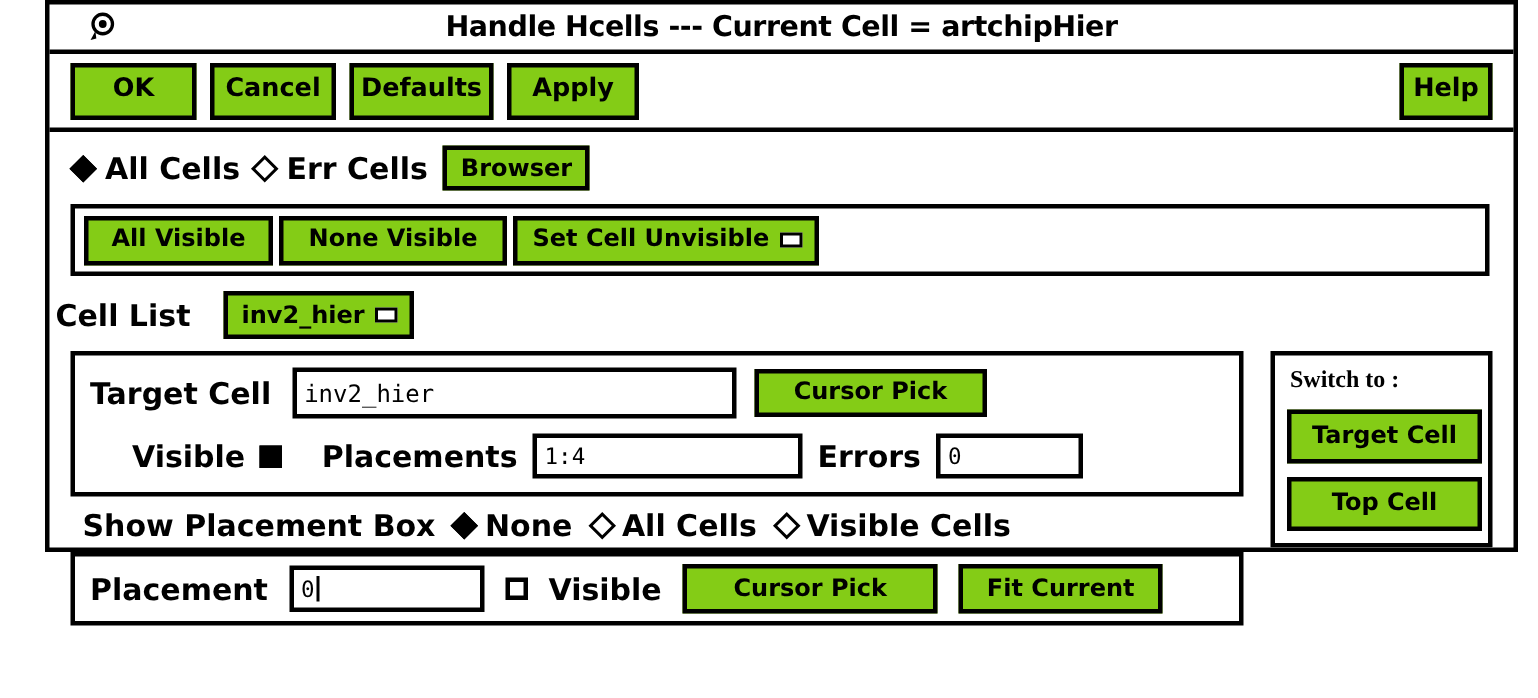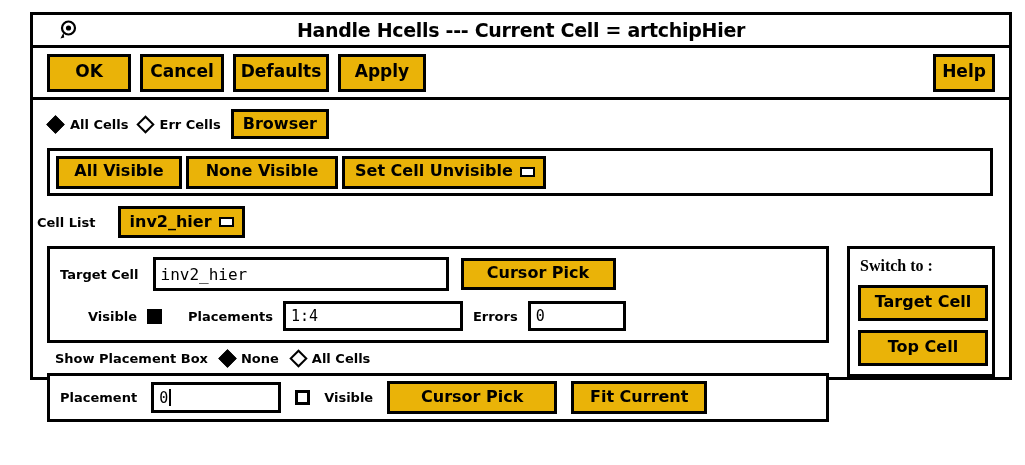"Handle Hcells --- Current Cell" #window-frame { top: 12px -> 0 }
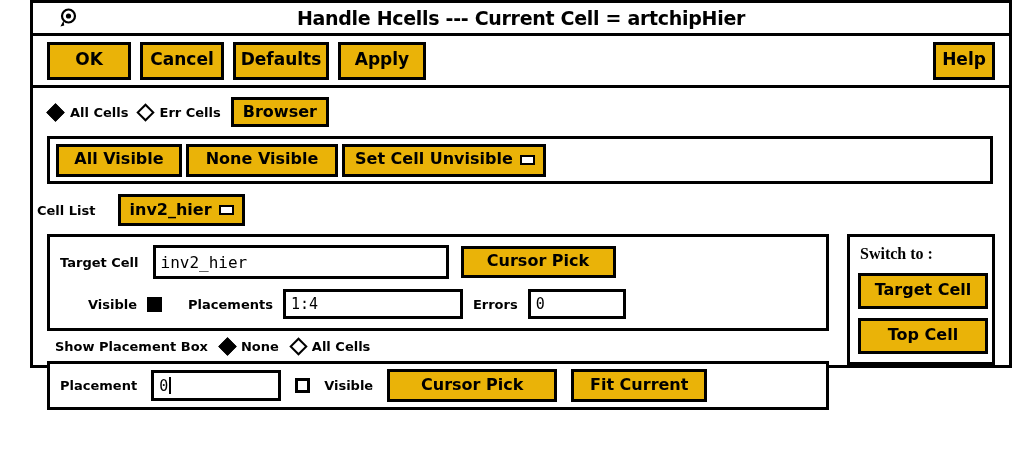"OK" .mbtn { background: #eab308 -> #84cc16 }
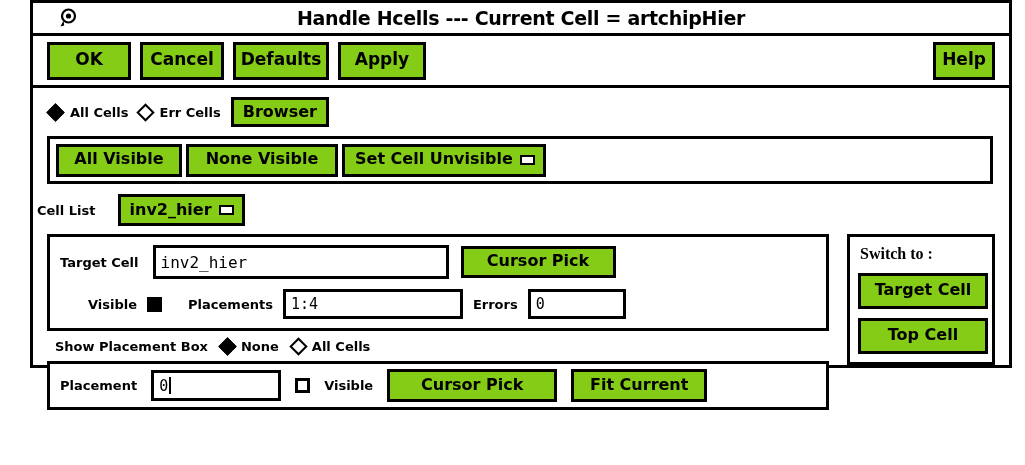"All Cells" .label { font-size: 13px -> 20px }
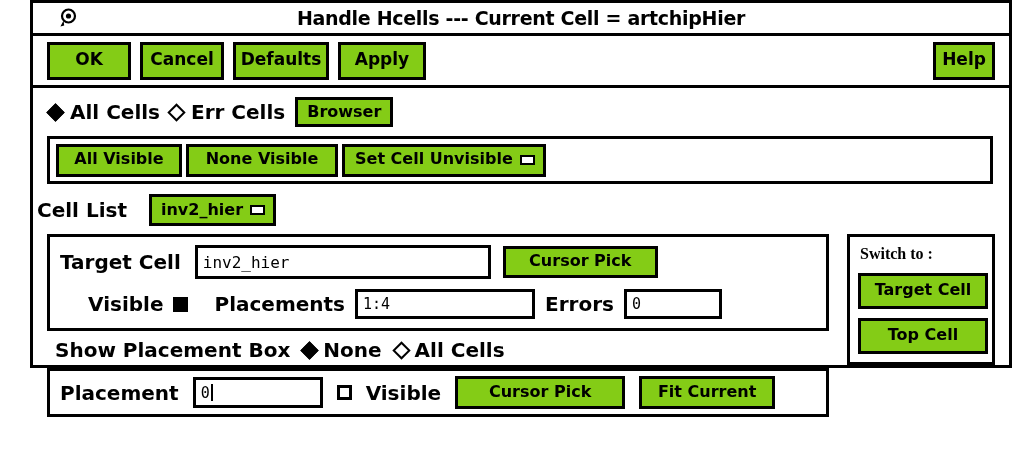"Visible Cells" span.radio { html: none -> <span> <span></span> <span>Visible Cells</span> </span> }
